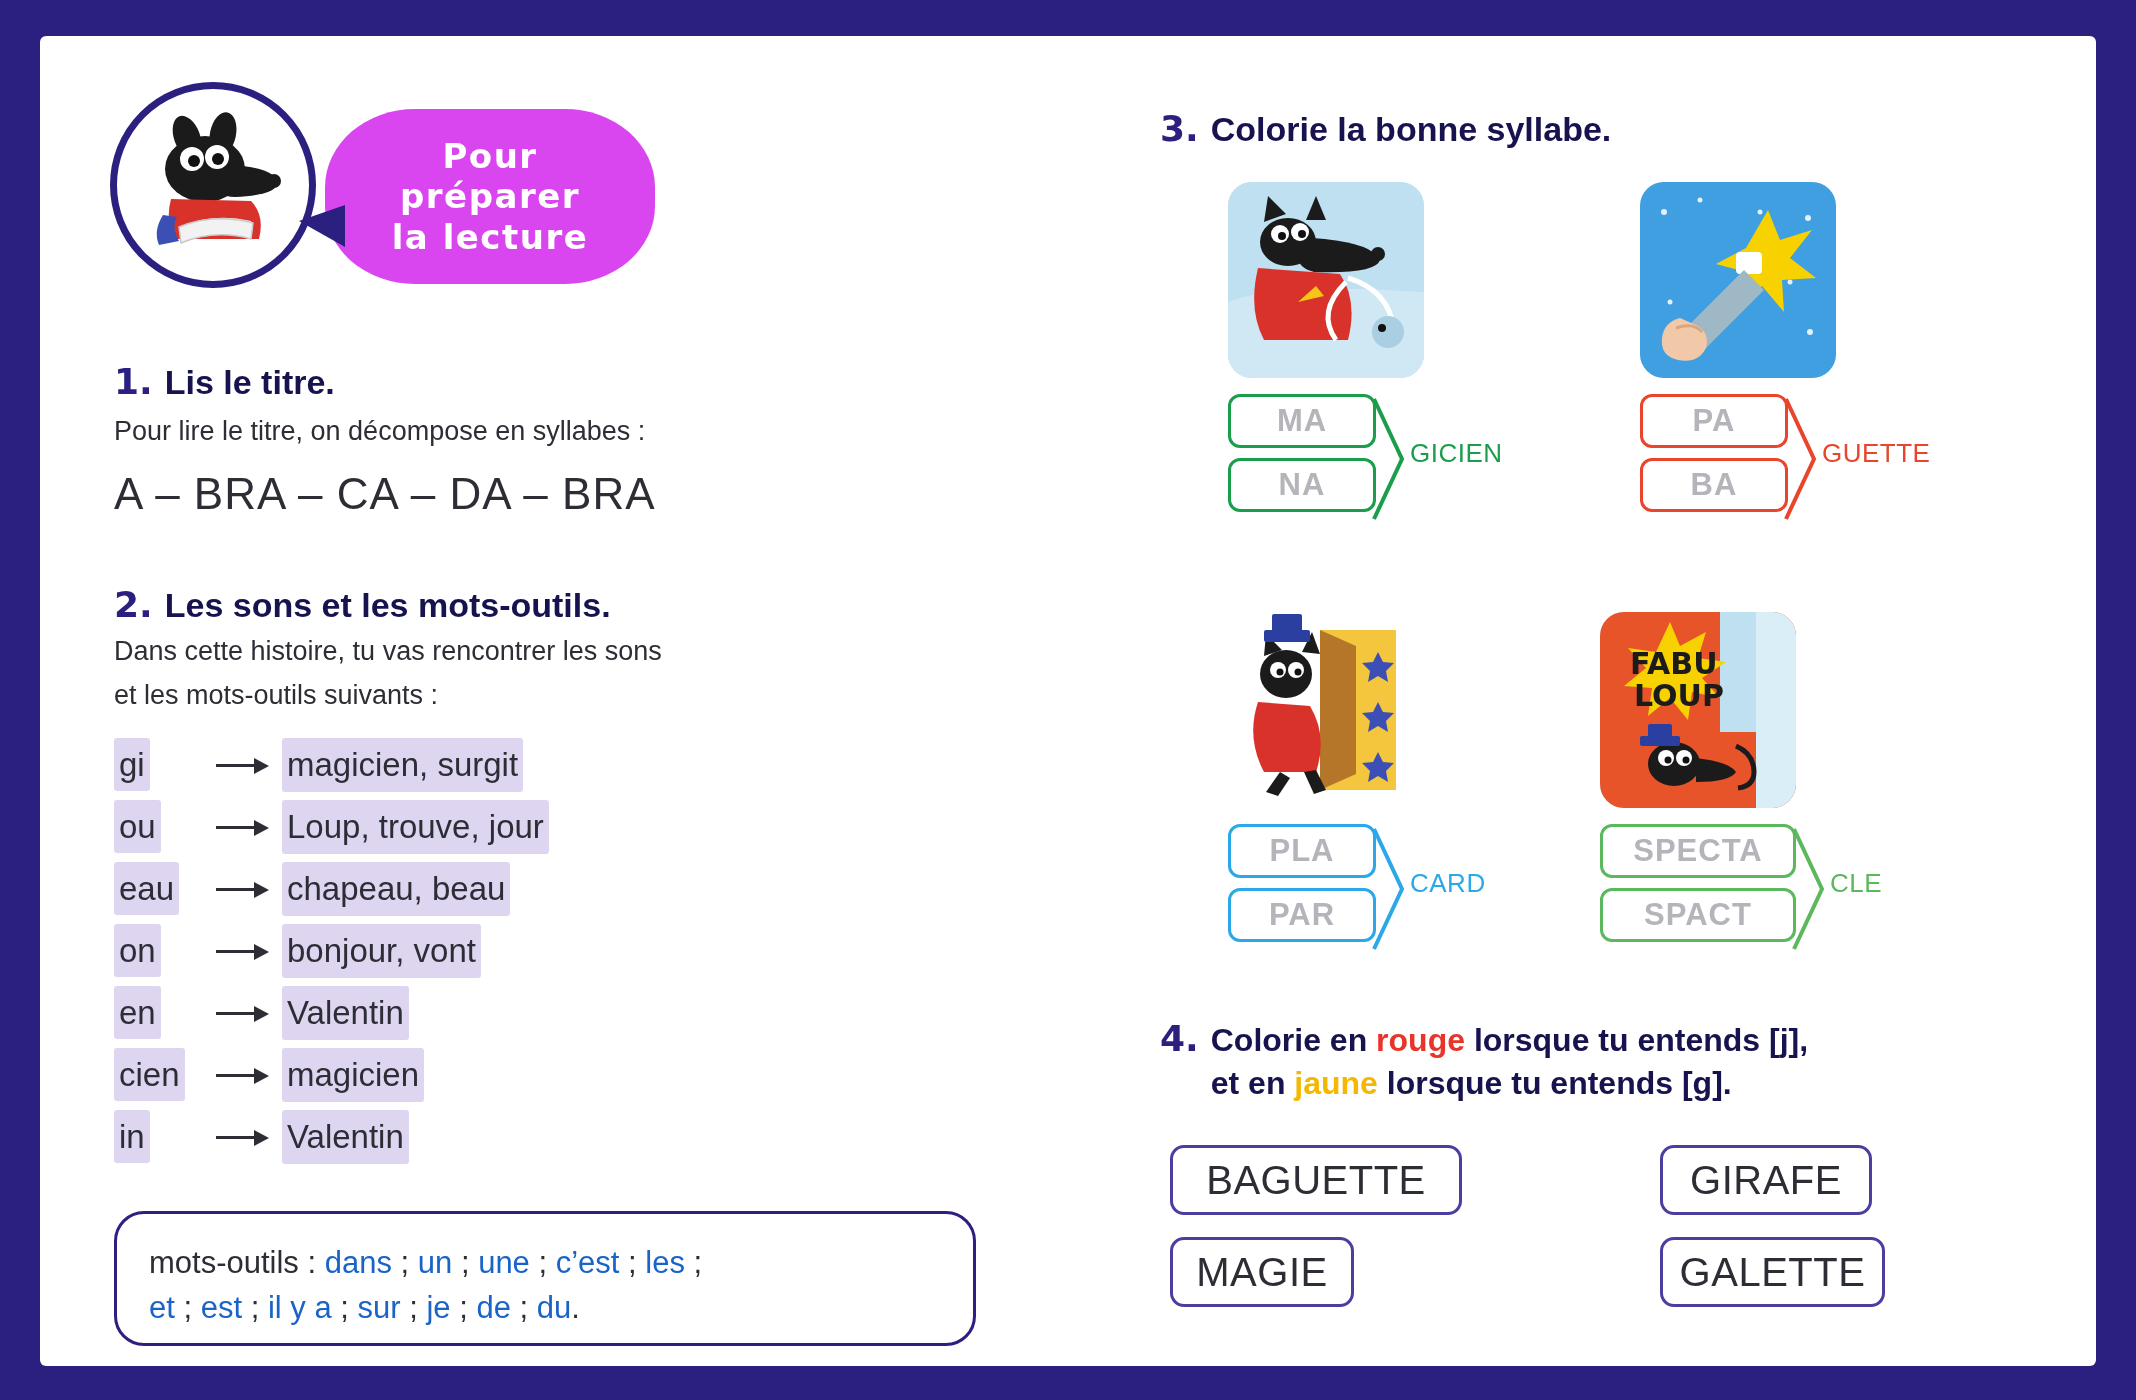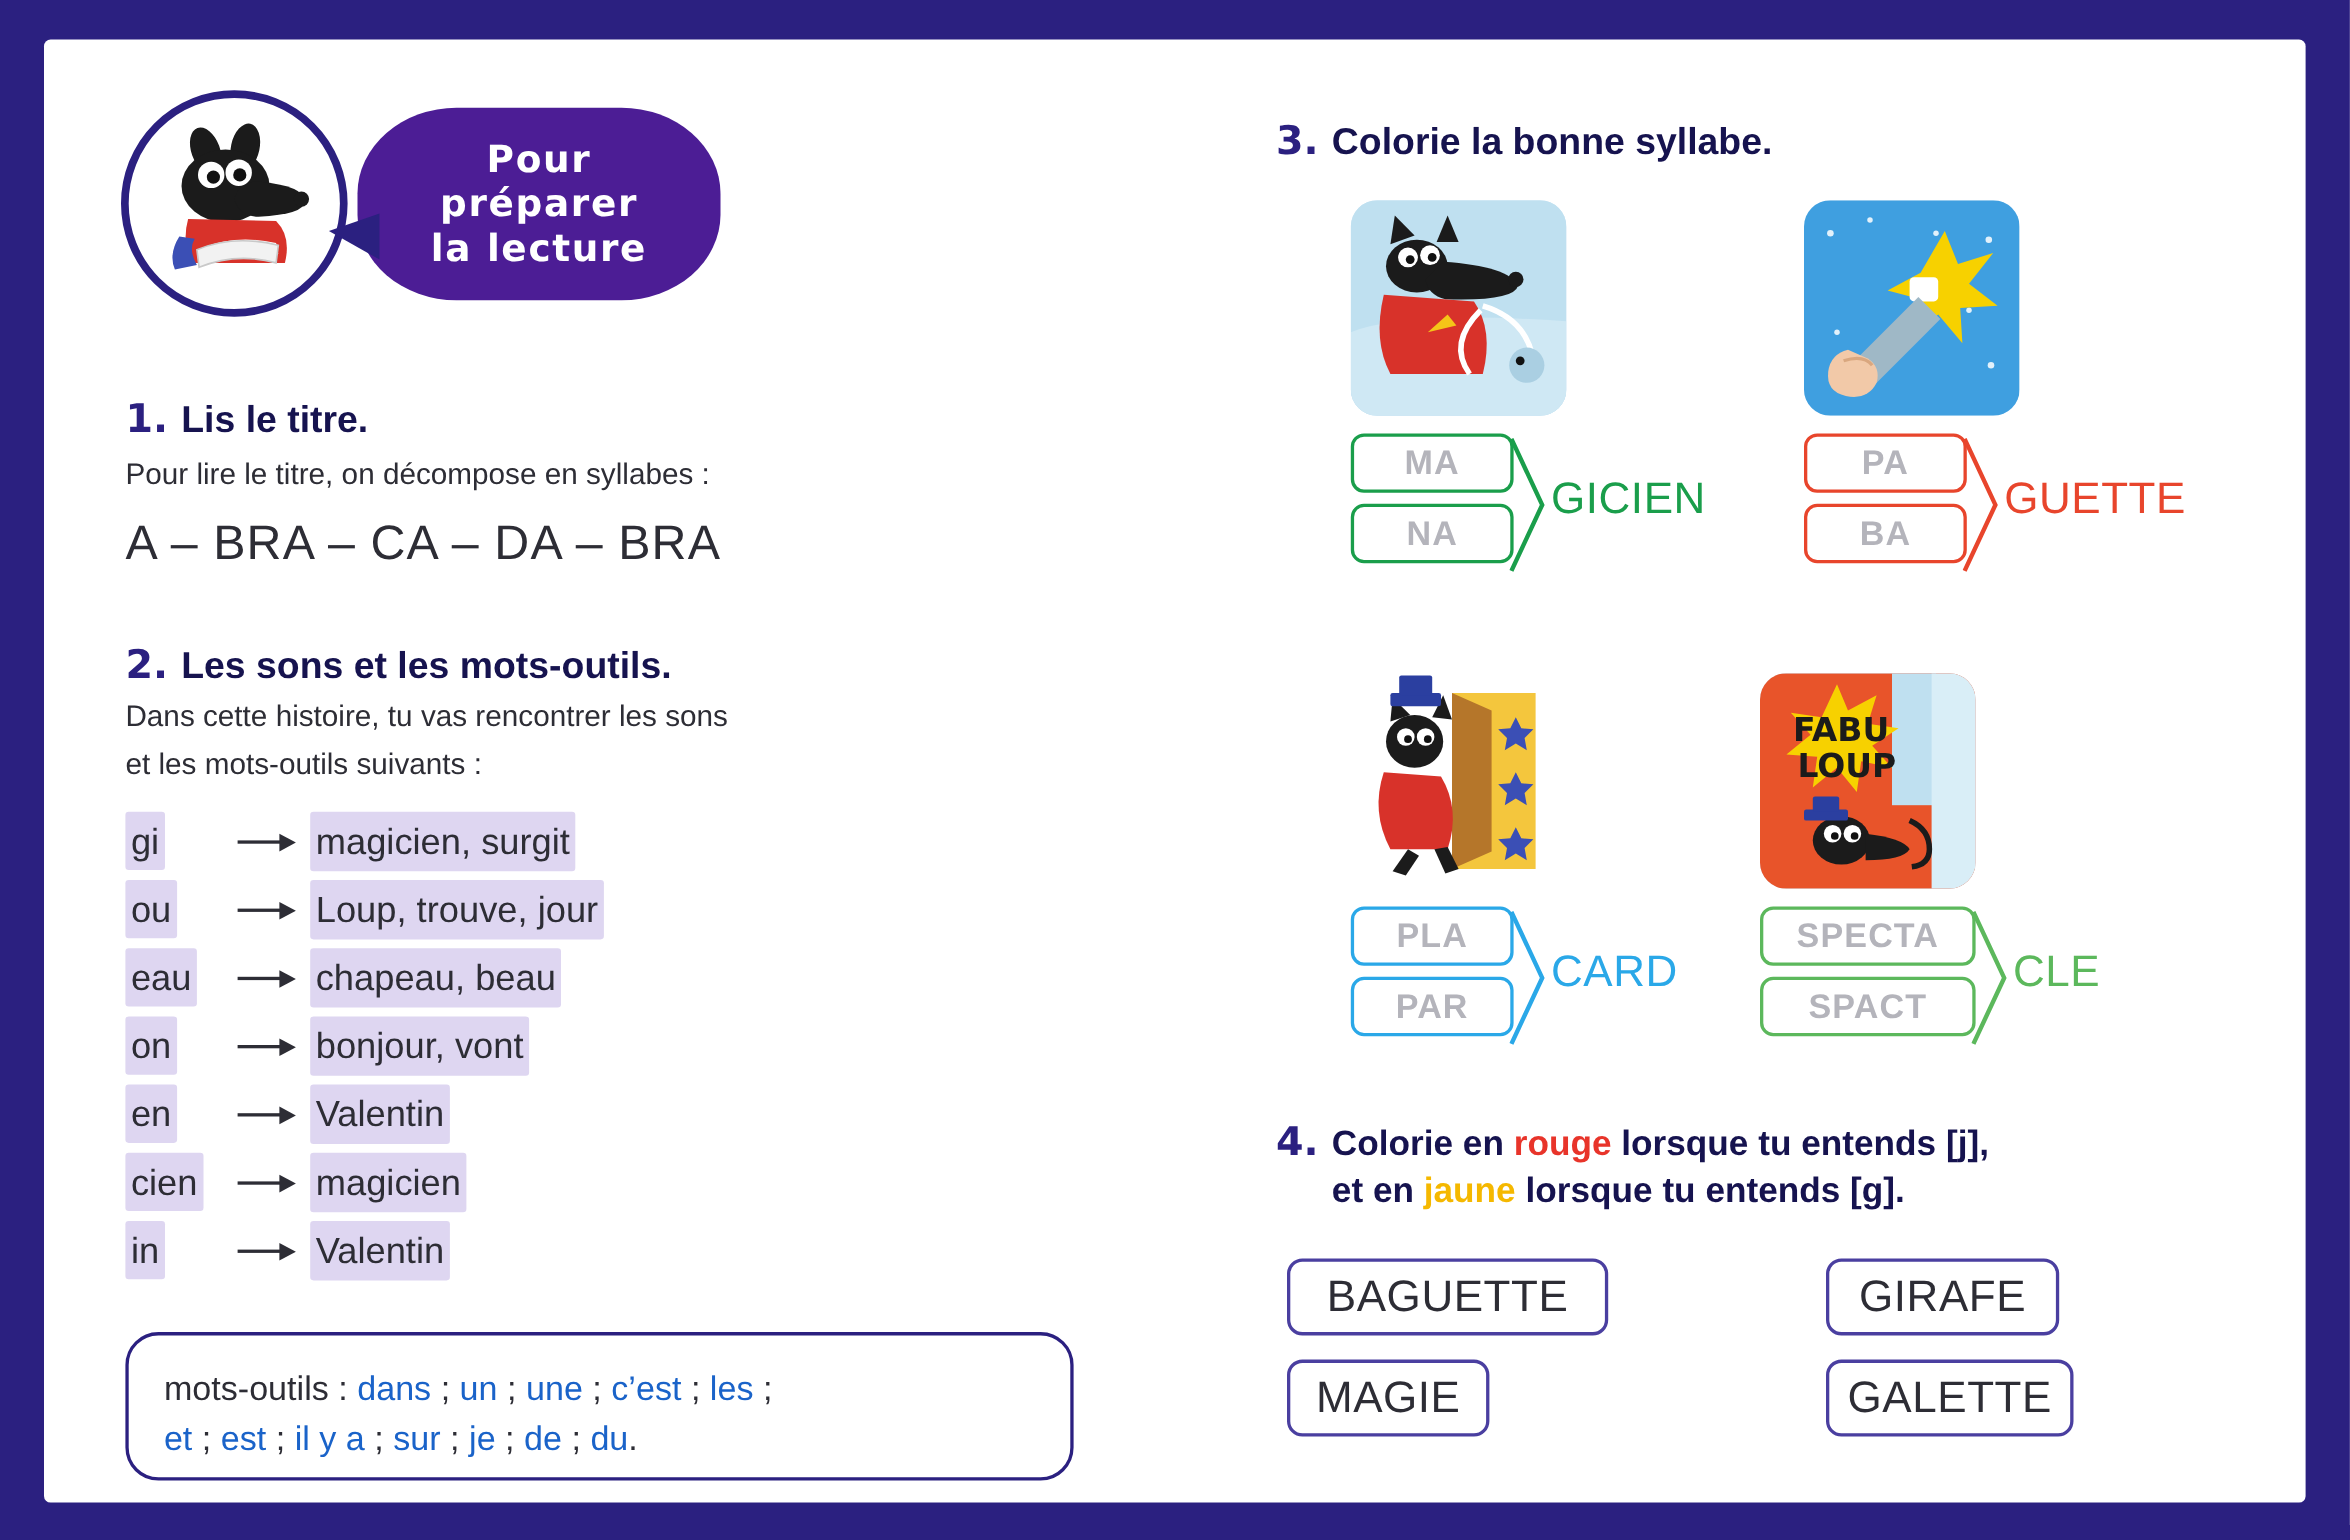"Pour" .speech-bubble { background: #4c1d95 -> #d946ef; top: 24px -> 35px }
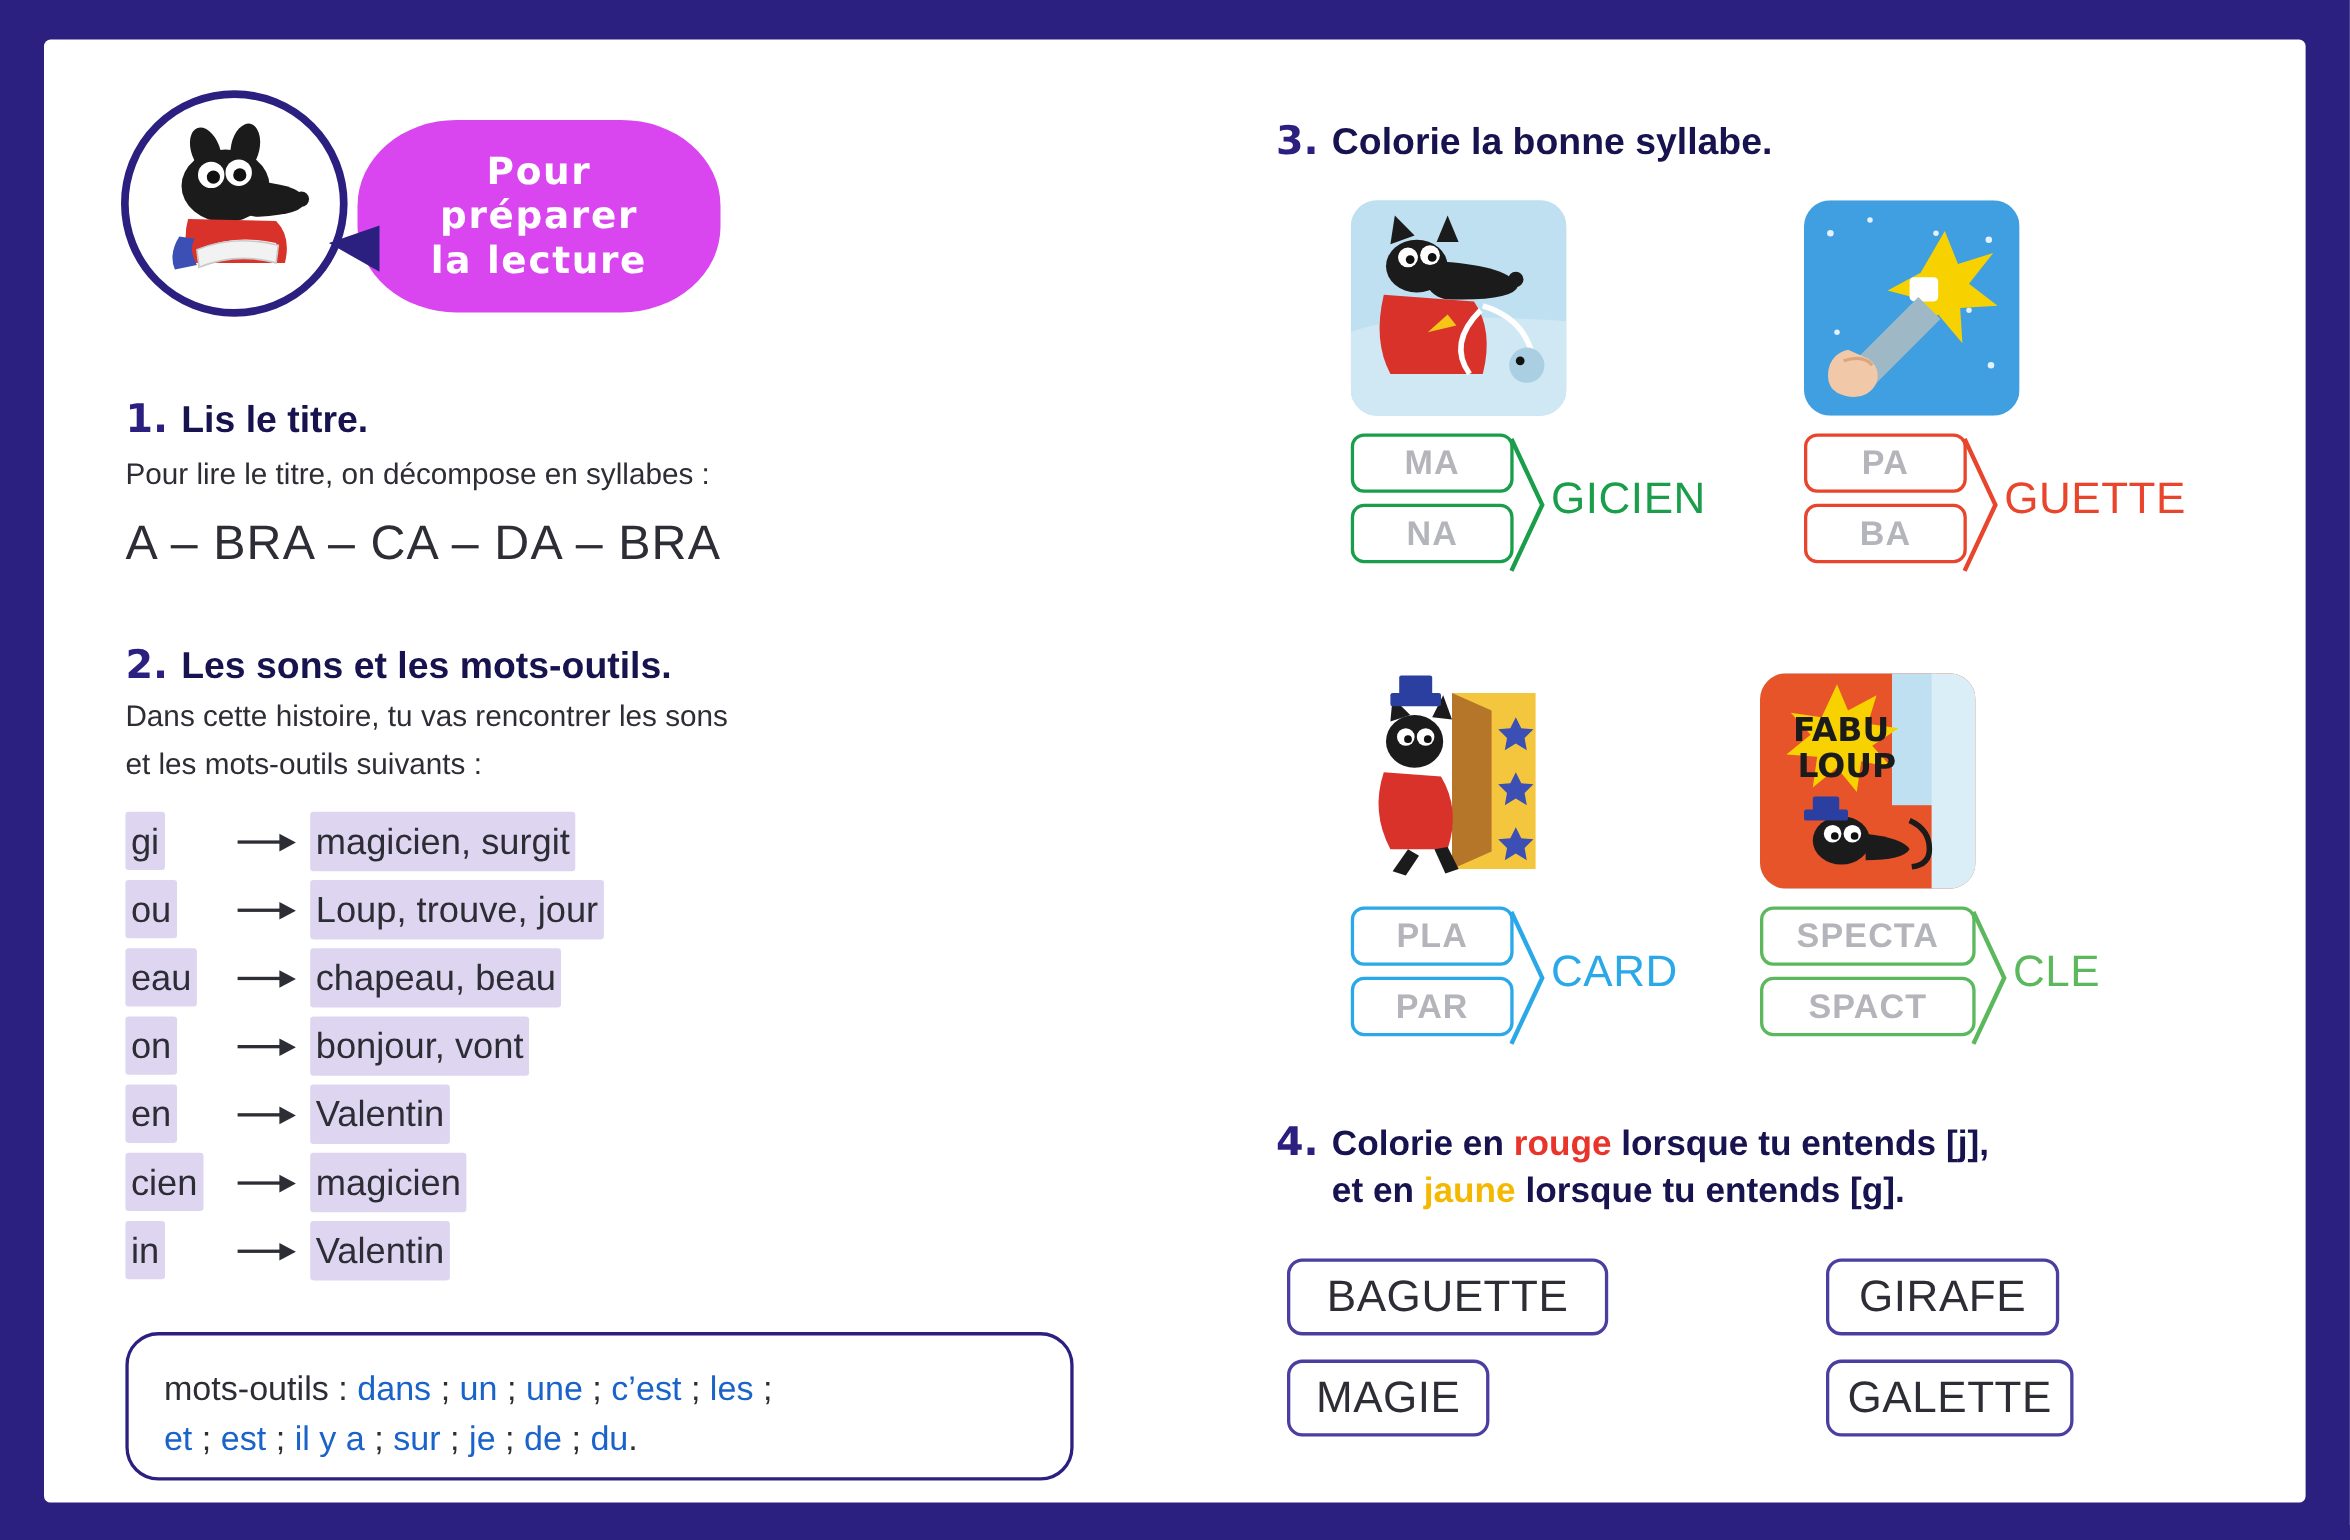"GICIEN" .ending { font-size: 40px -> 26px }
